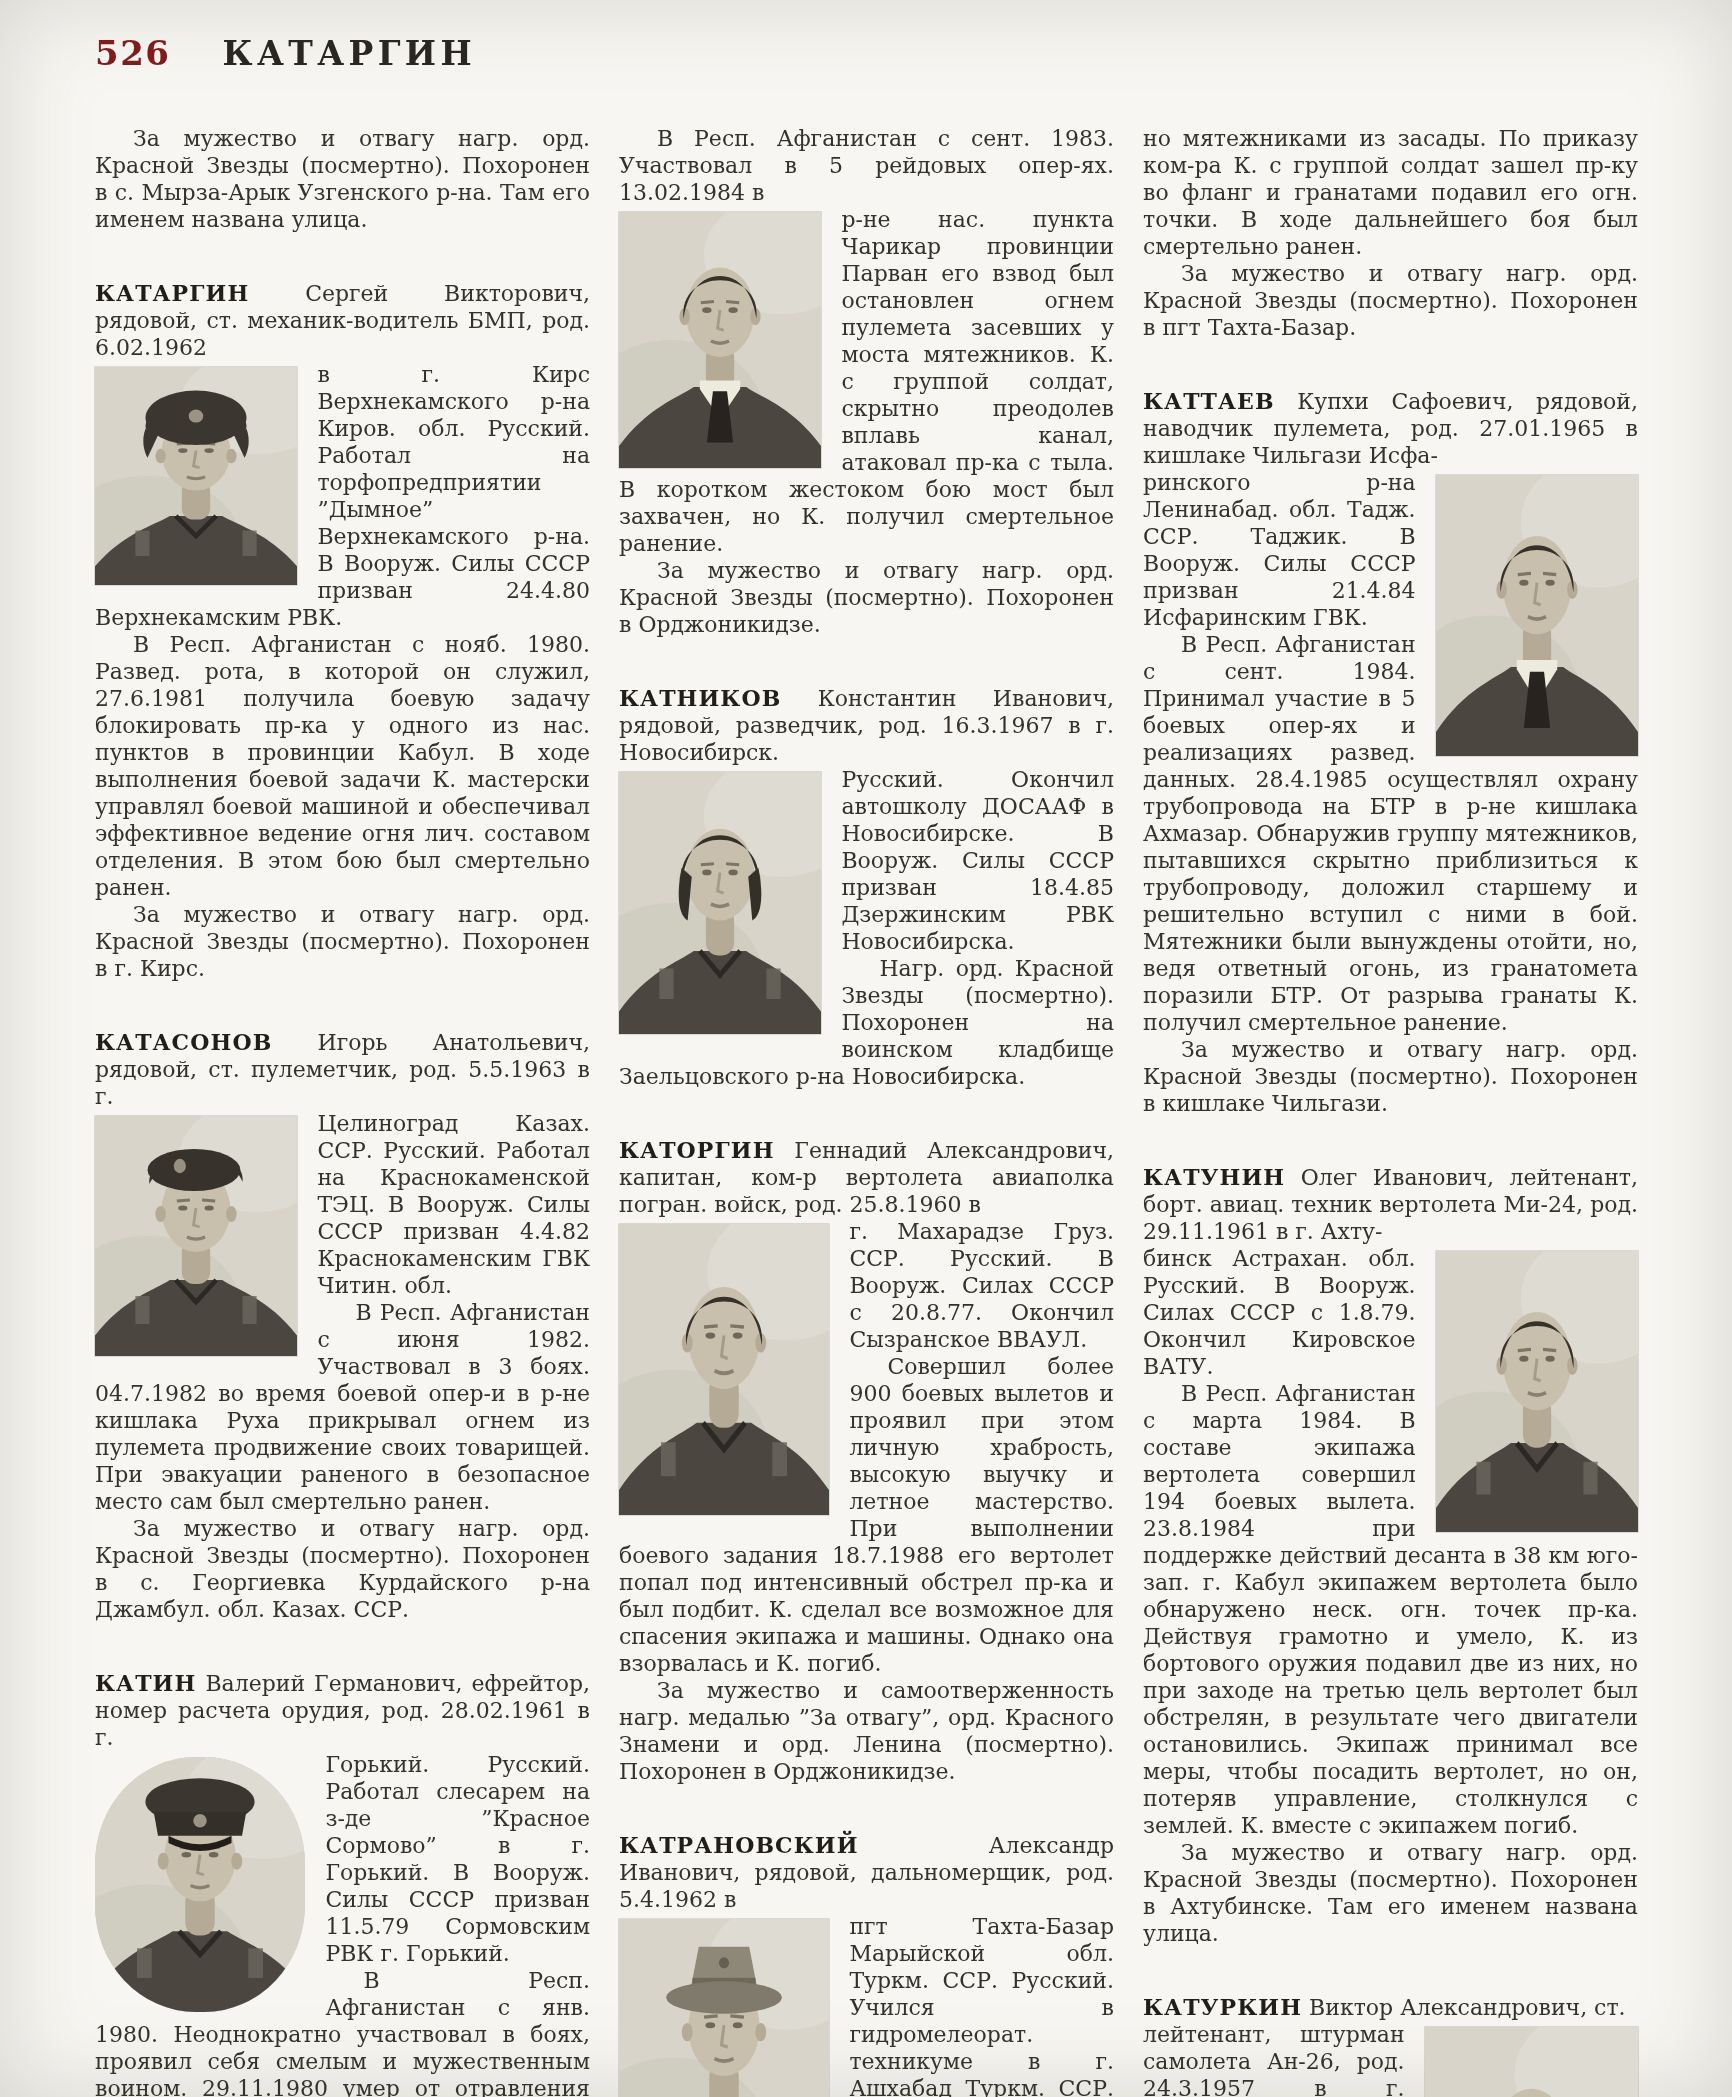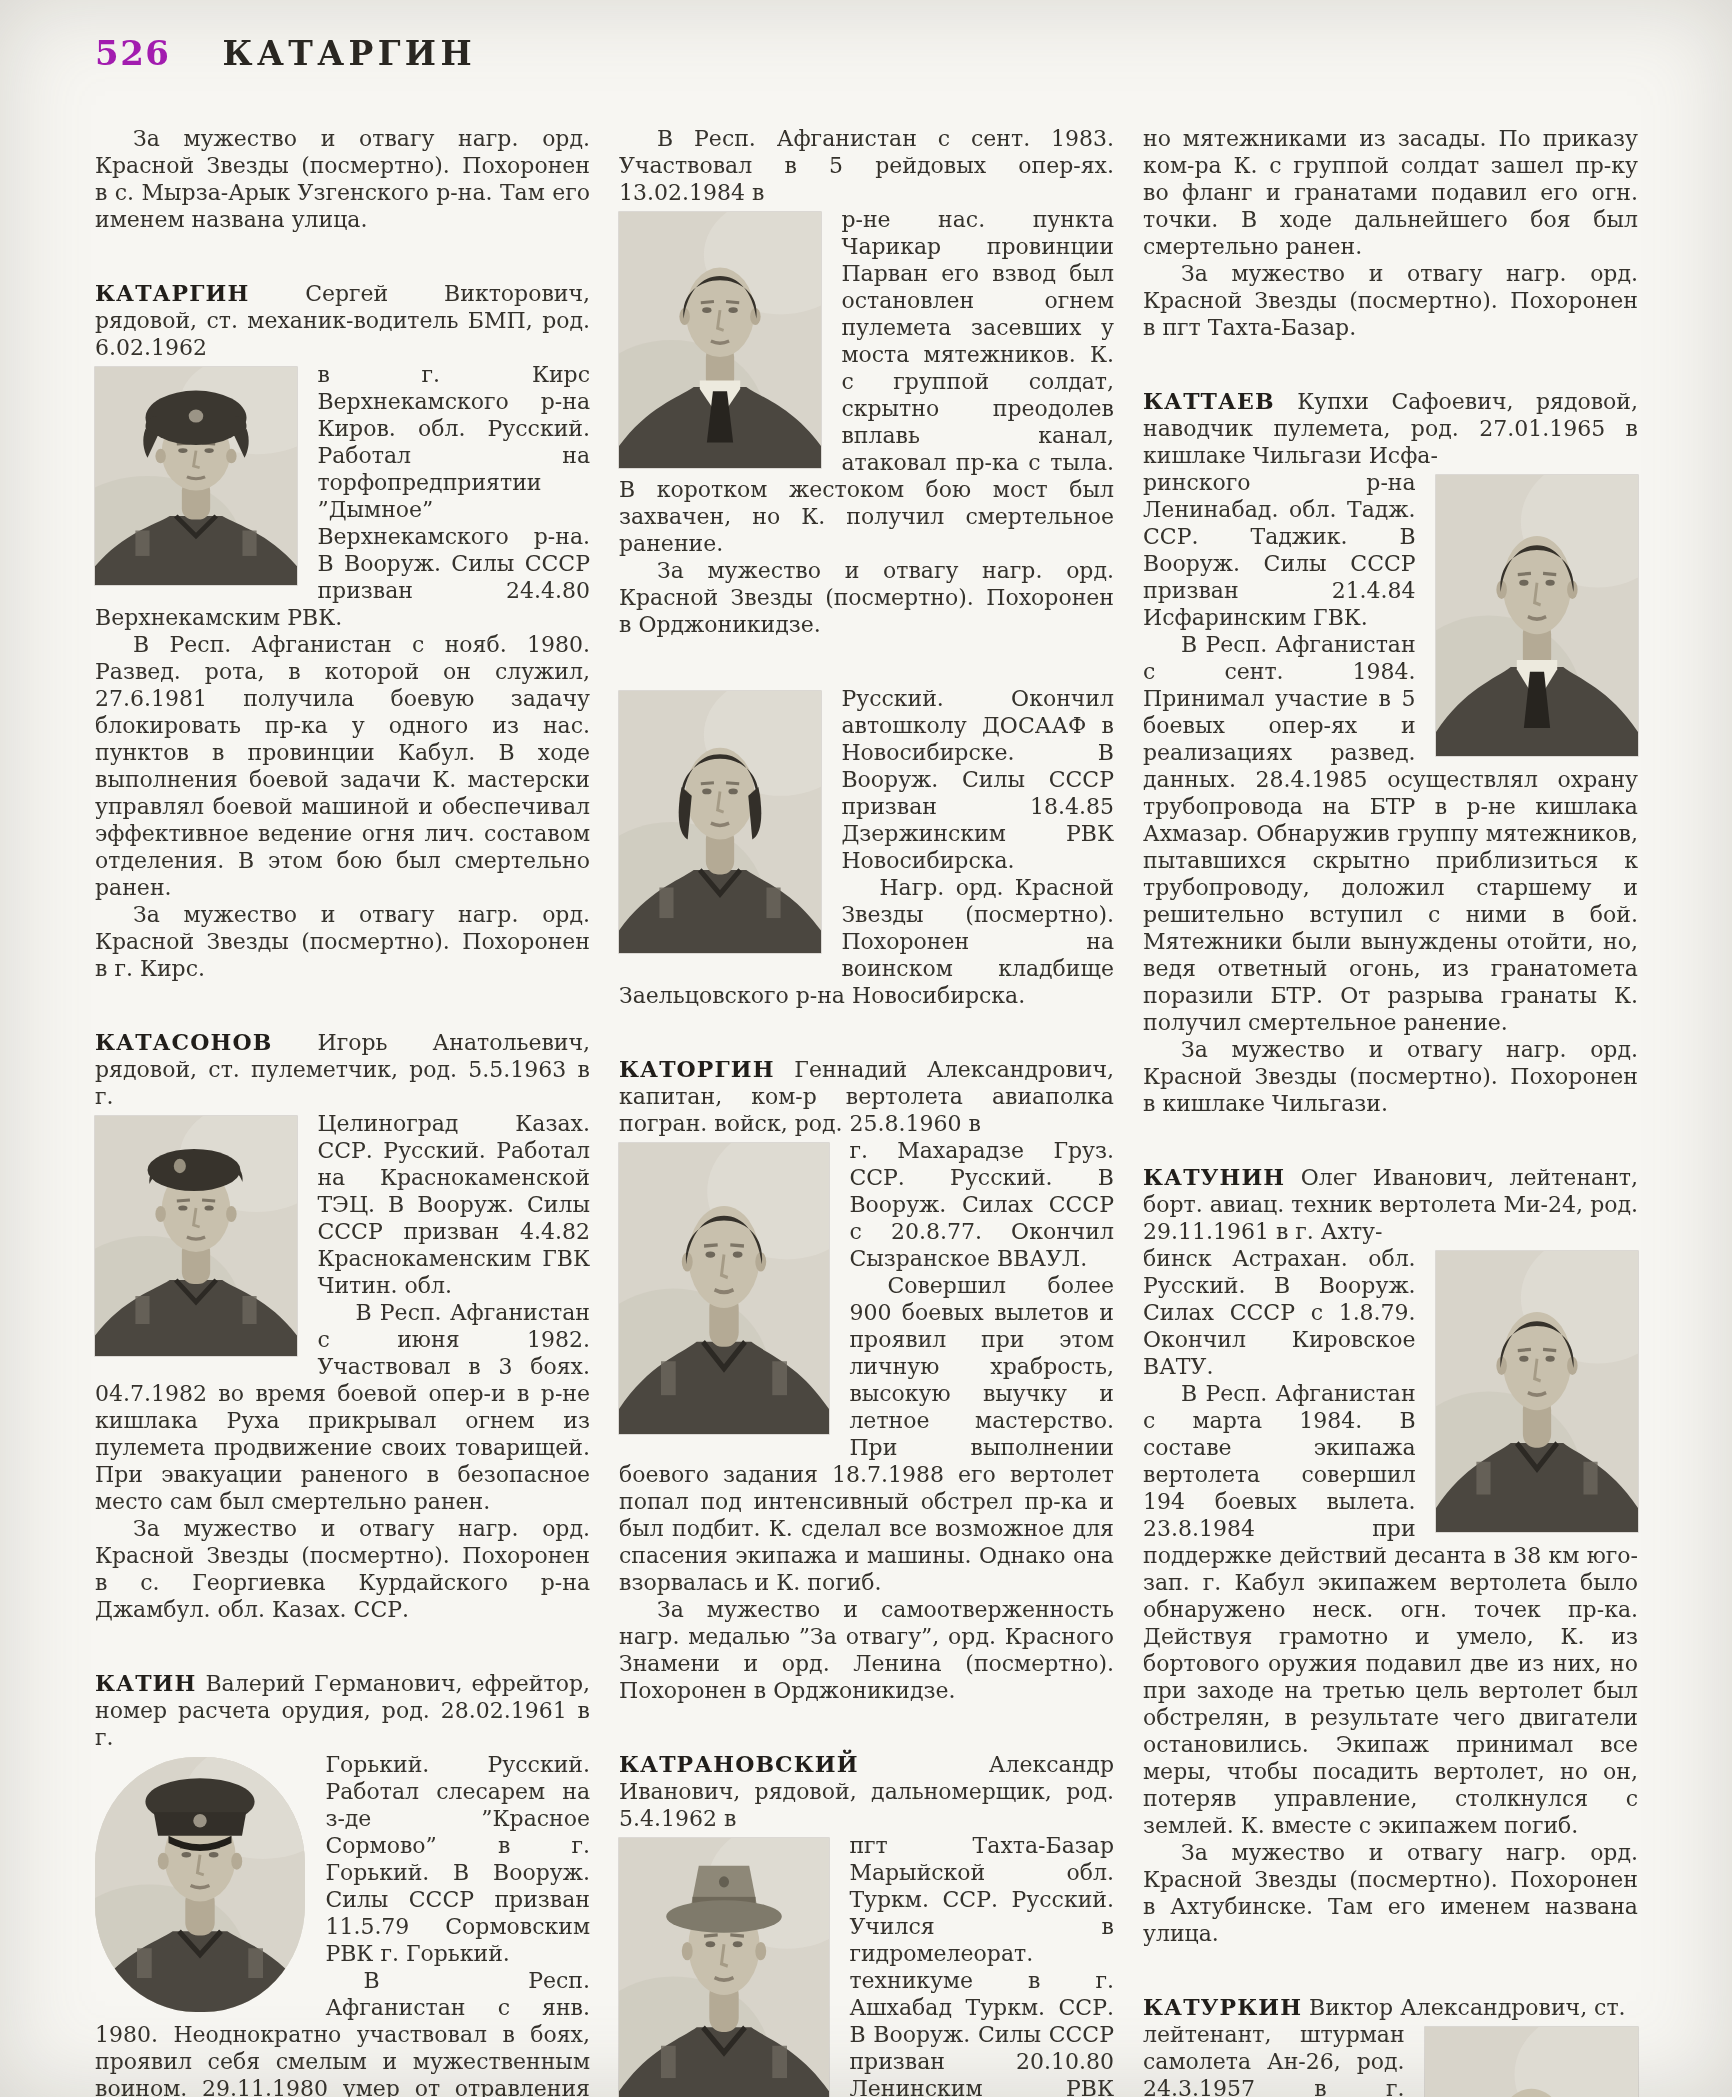"526" .page-number { color: #a21caf -> #7f1d1d }
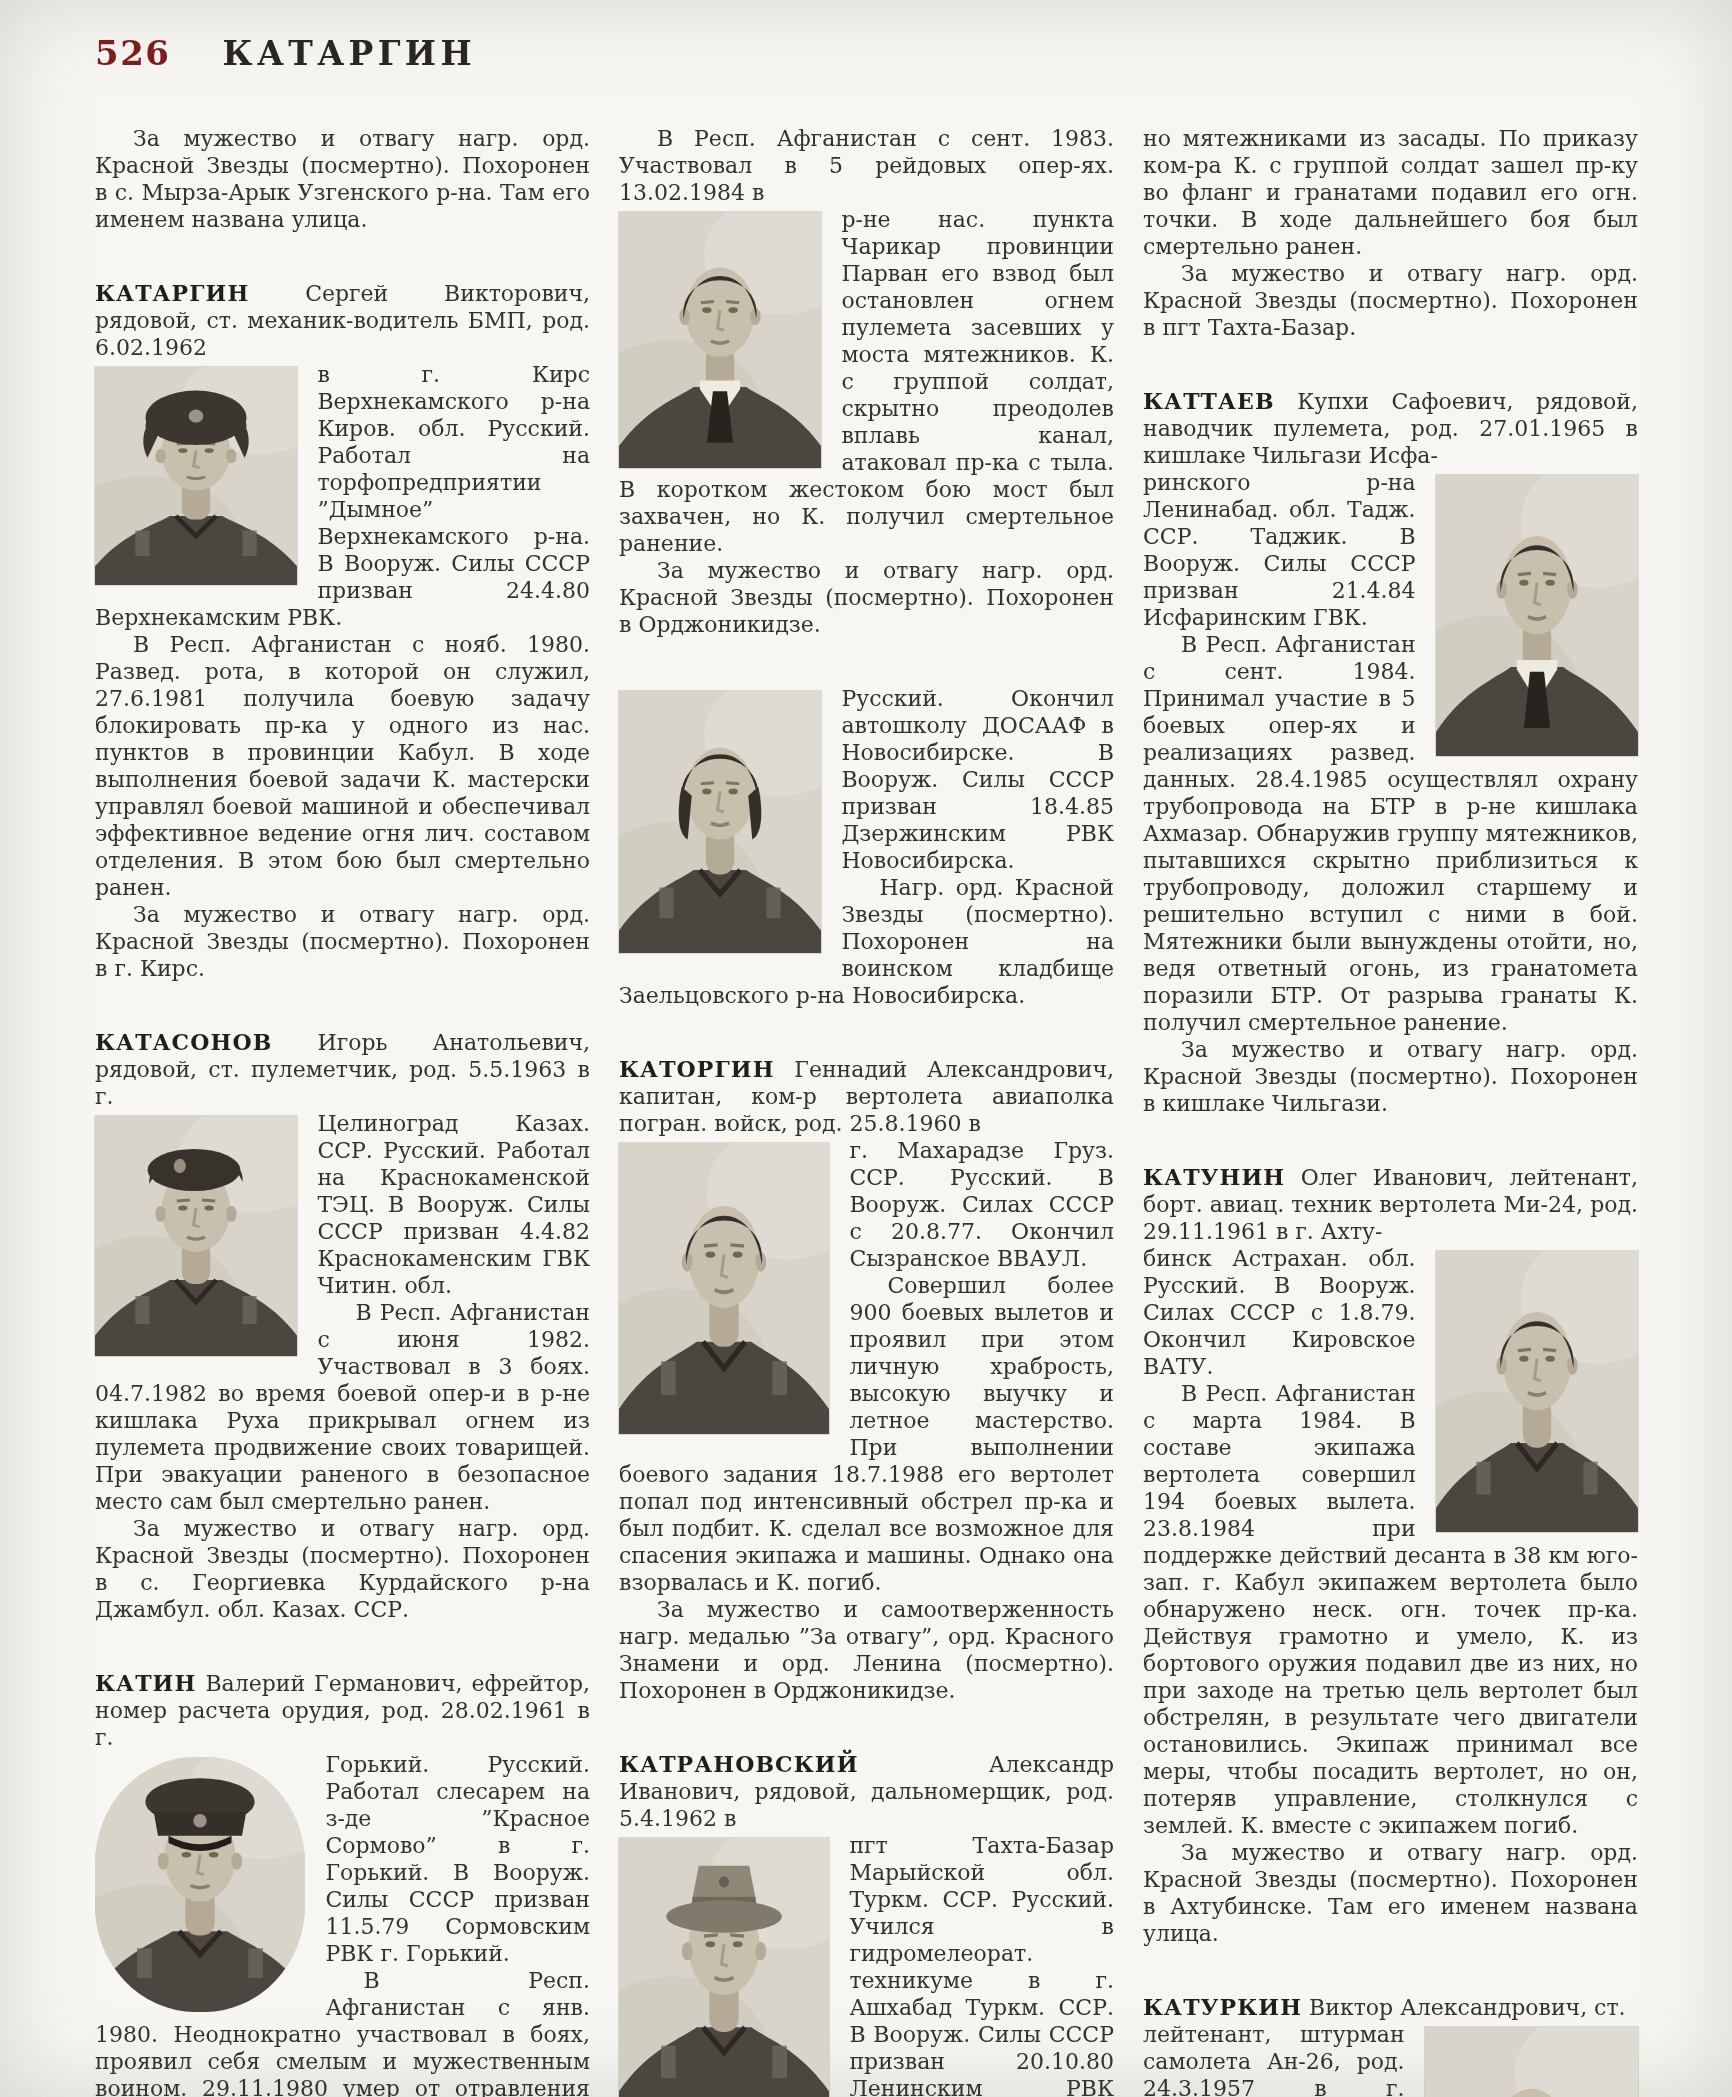"КАТНИКОВ Константин Иванович, рядовой," p.p { html: none -> <p><b>КАТНИКОВ</b> Константин Иванович, рядовой, разведчик, род. 16.3.1967 в г. Новосибирск.</p> }
